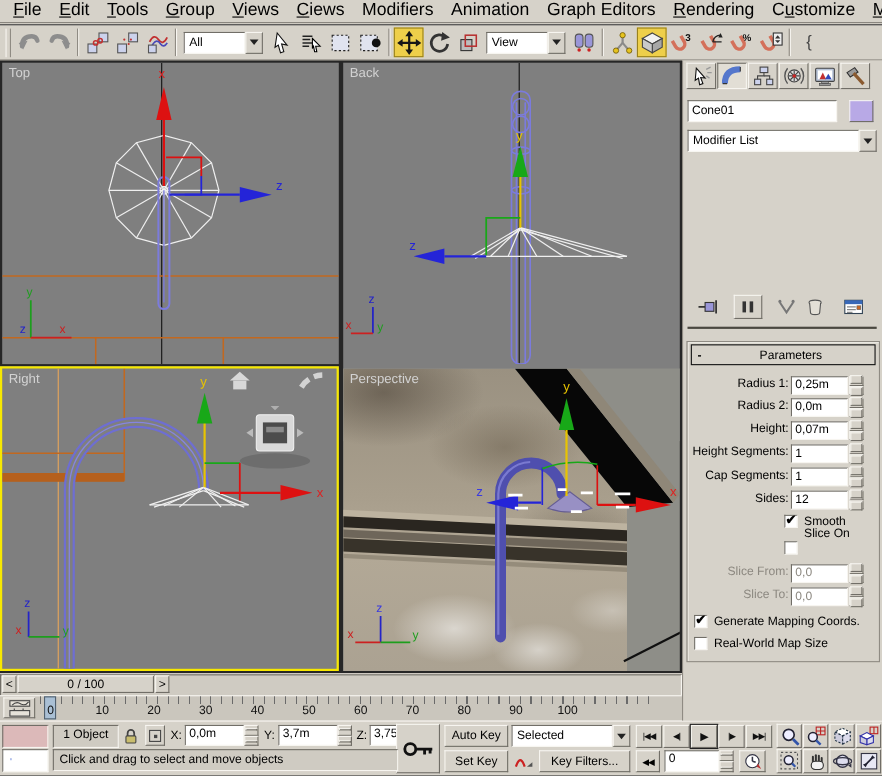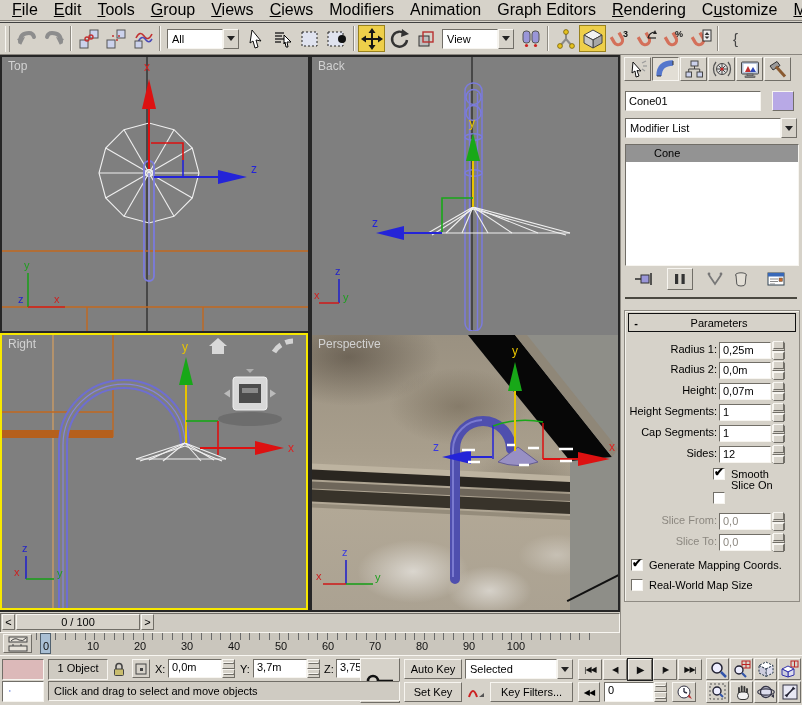"Cone" div.sunkw { html: <div> <div>Cone</div> </div> -> none }
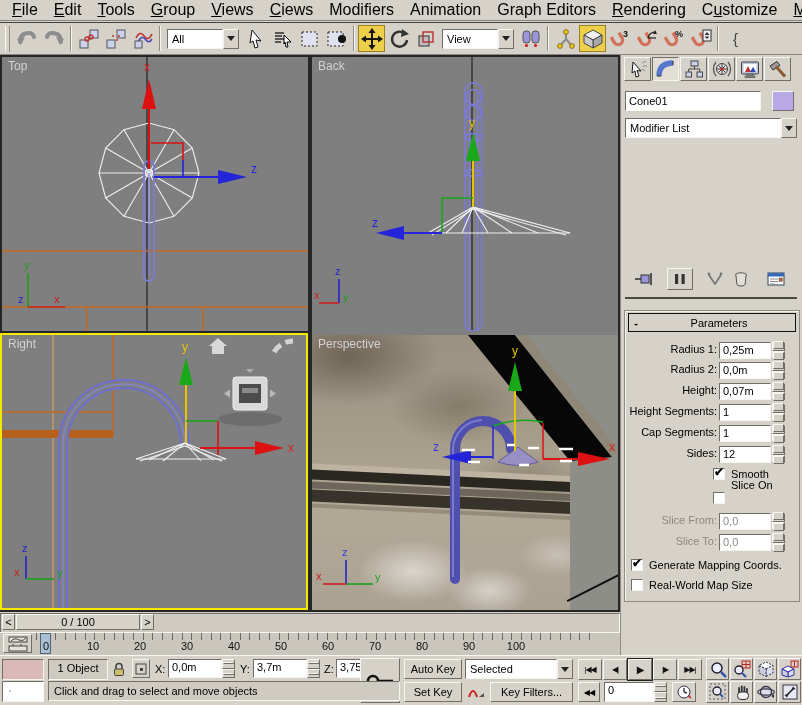"Click and drag to select" div.sunkg { width: 352px -> 314px }
